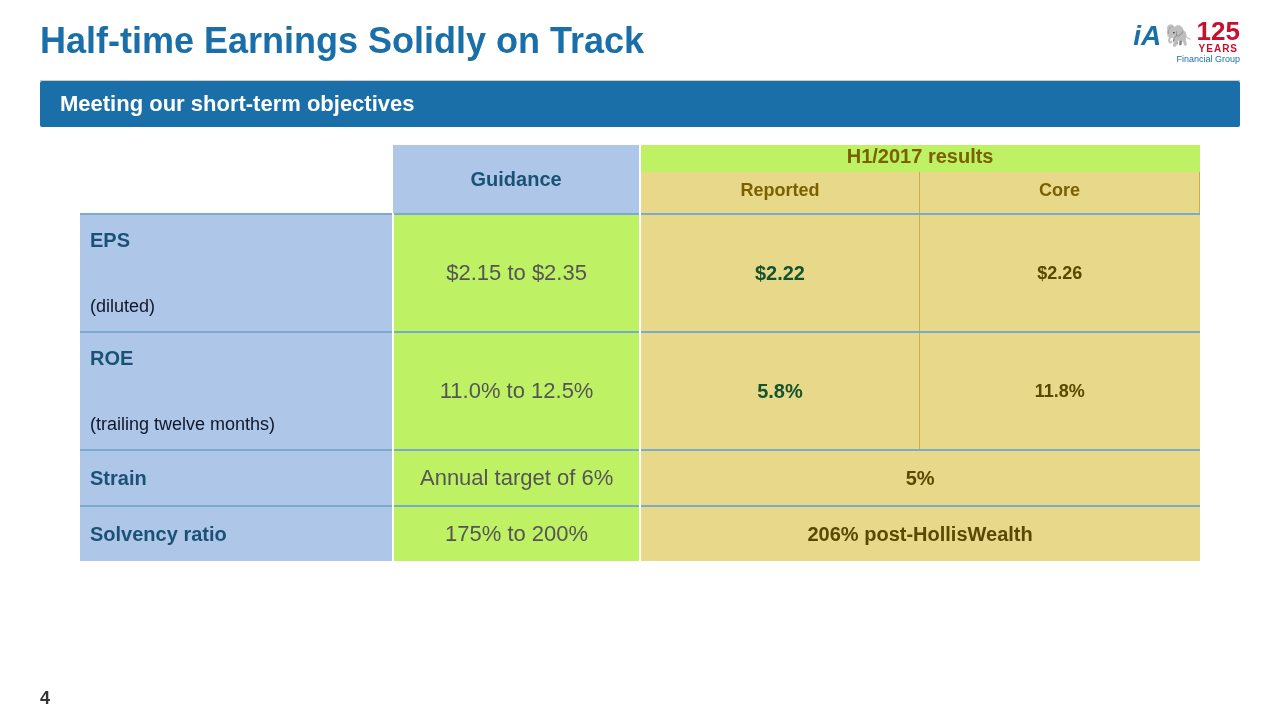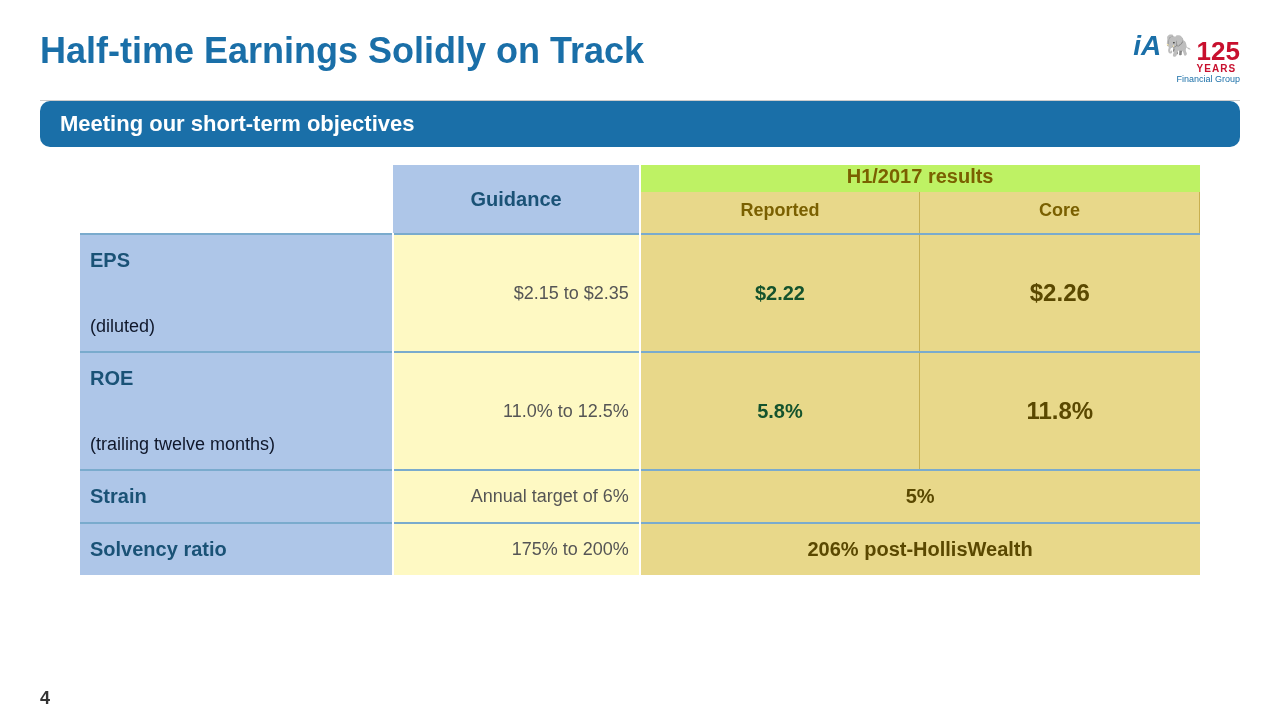"125" .logo-years { align-items: none -> center; margin-top: 20px -> none }
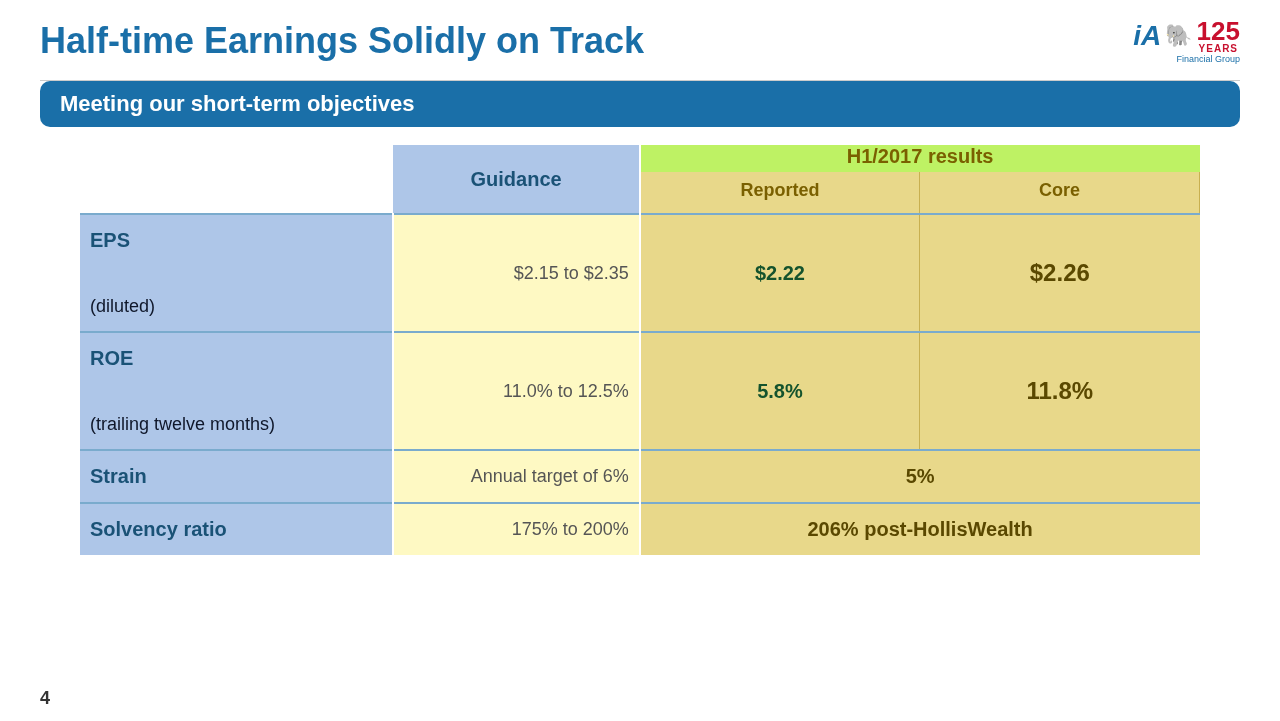"Meeting our short-term objectives" .subtitle-bar { border-radius: 10px -> 2px }
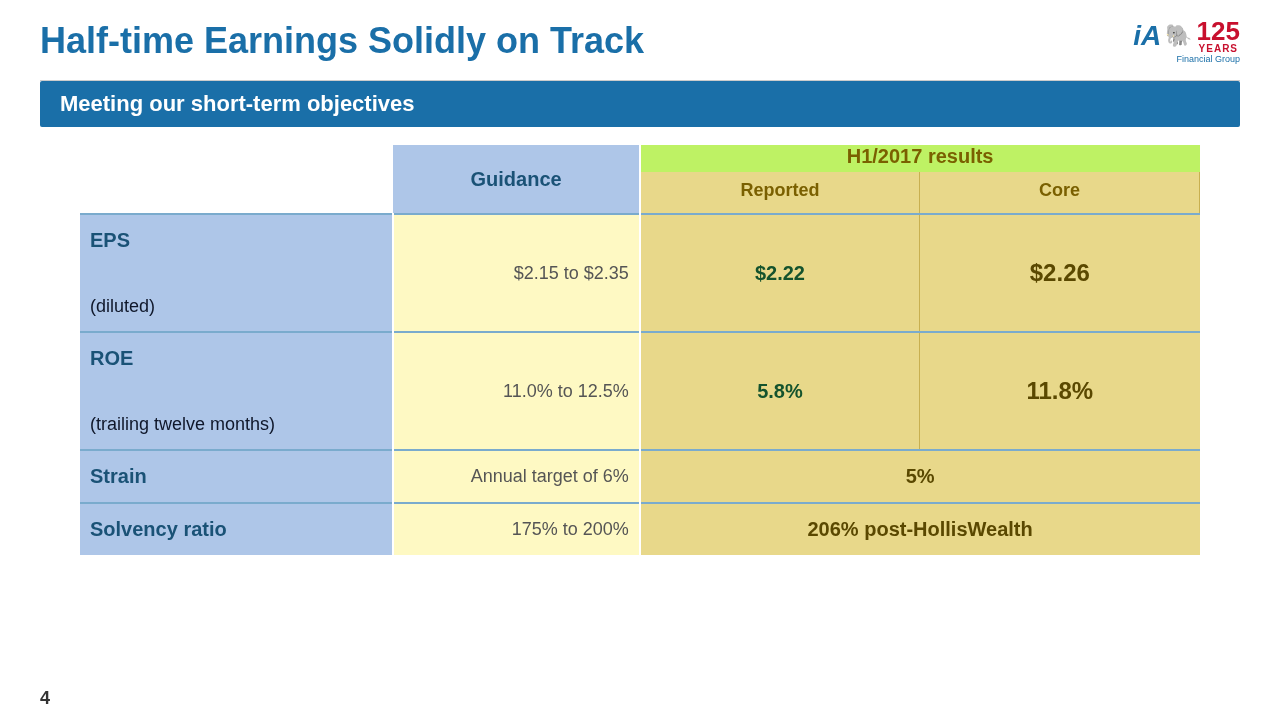"$2.15 to $2.35" .guidance-cell { background: #fef9c3 -> #bef264; font-size: 18px -> 22px; text-align: right -> center }
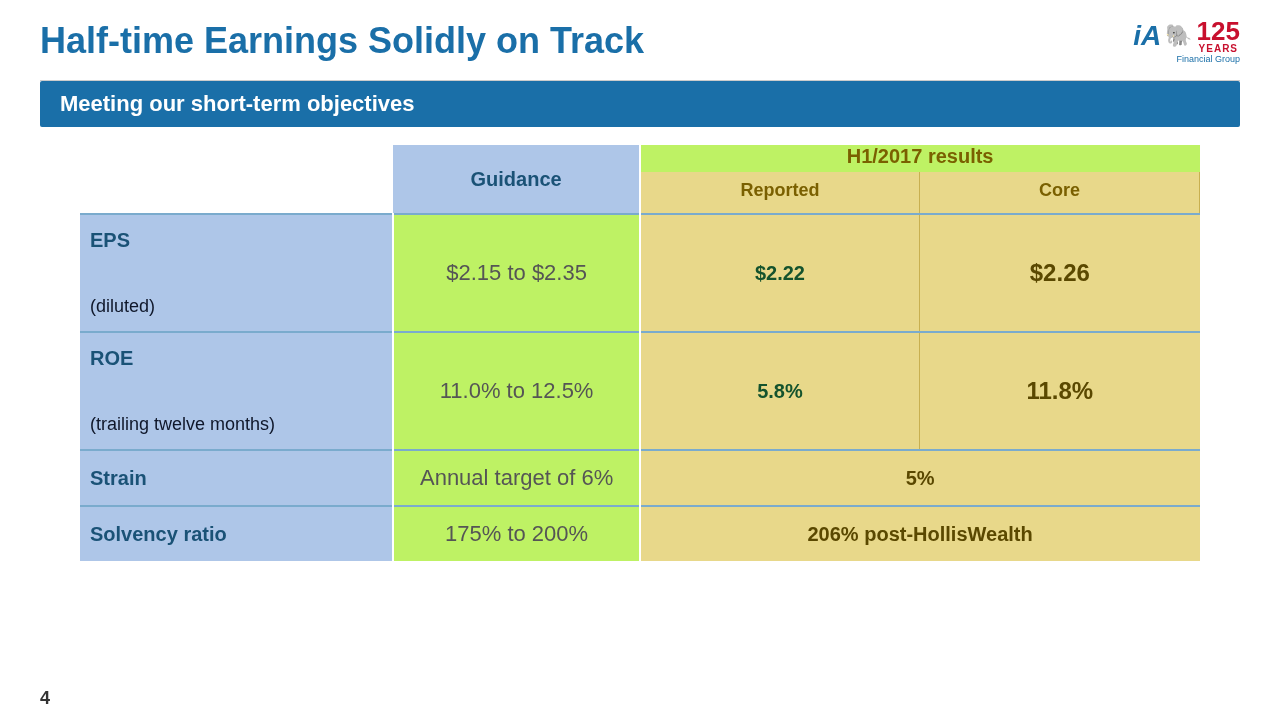"$2.26" .core-cell { font-size: 24px -> 18px }
